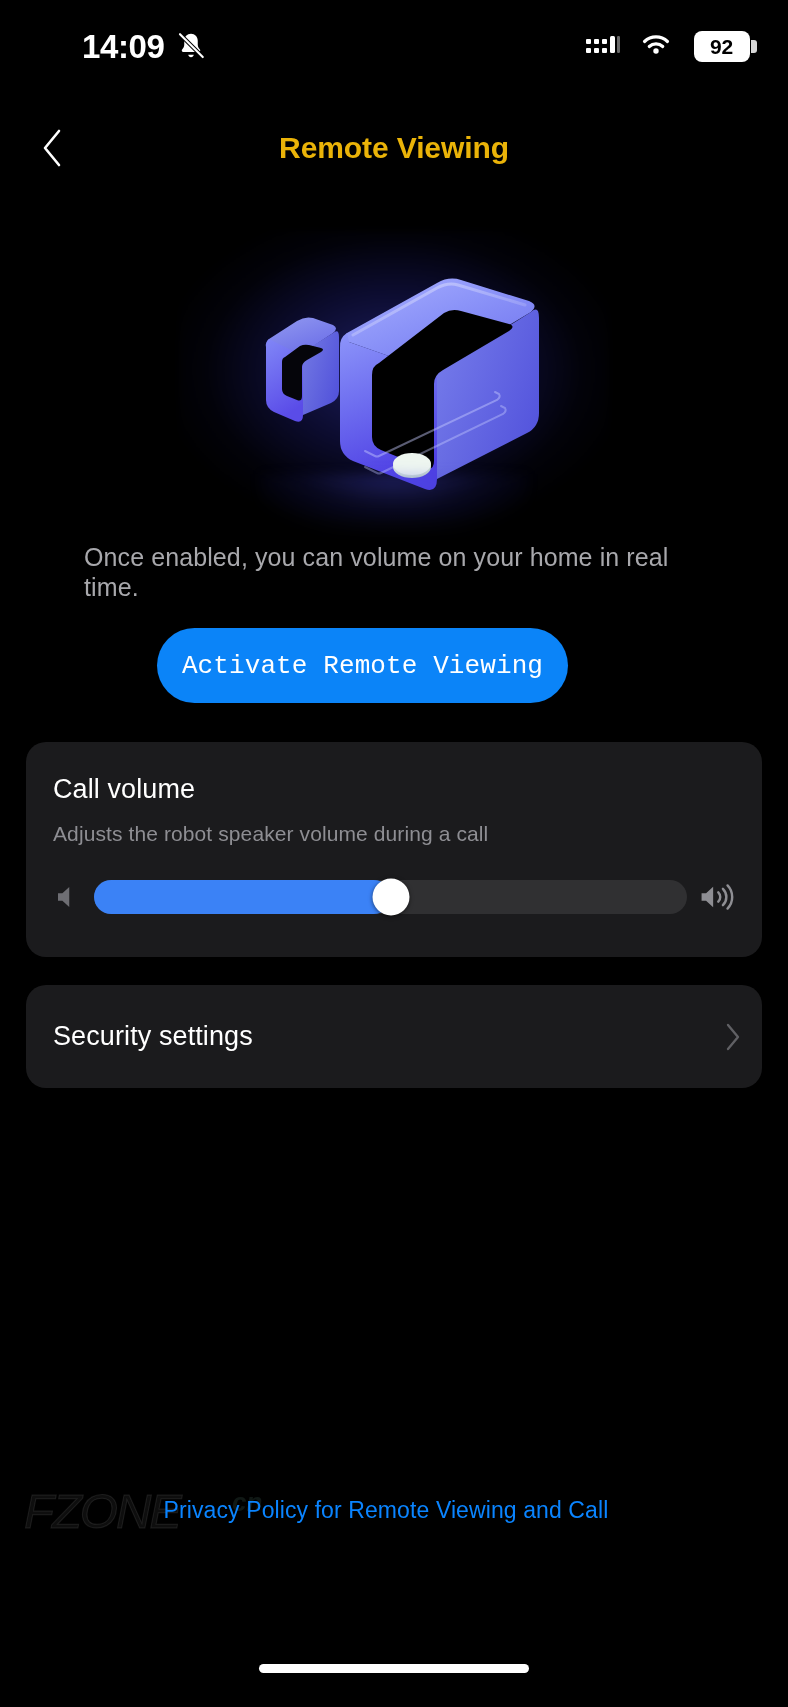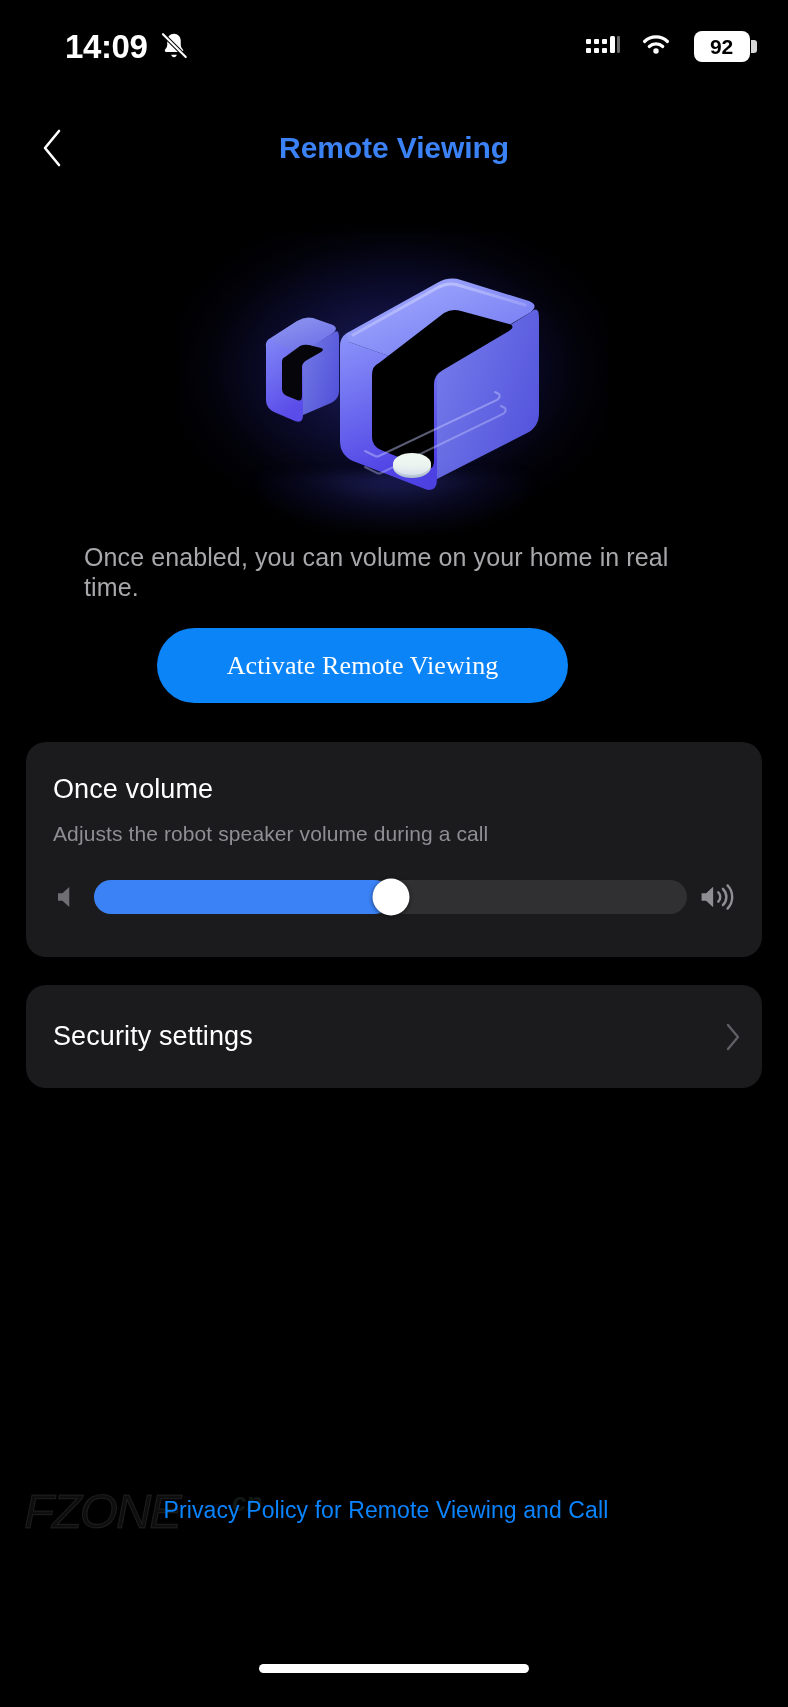"14:09" .statusbar { padding: 0 36px 0 65px -> 0 36px 0 82px }
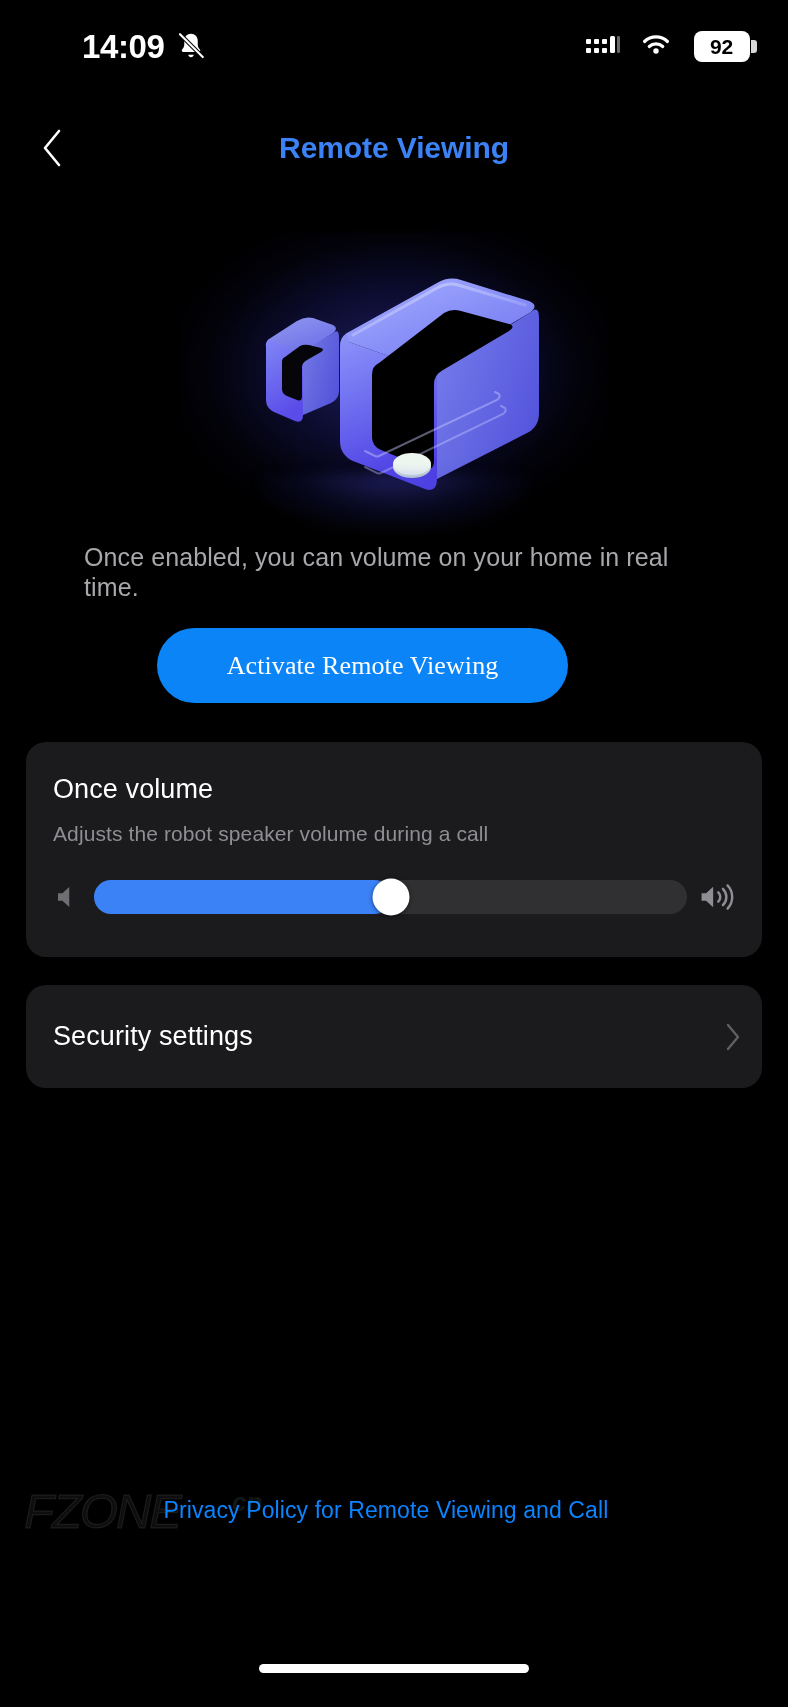"Remote Viewing" .page-title { color: #3b82f6 -> #eab308 }
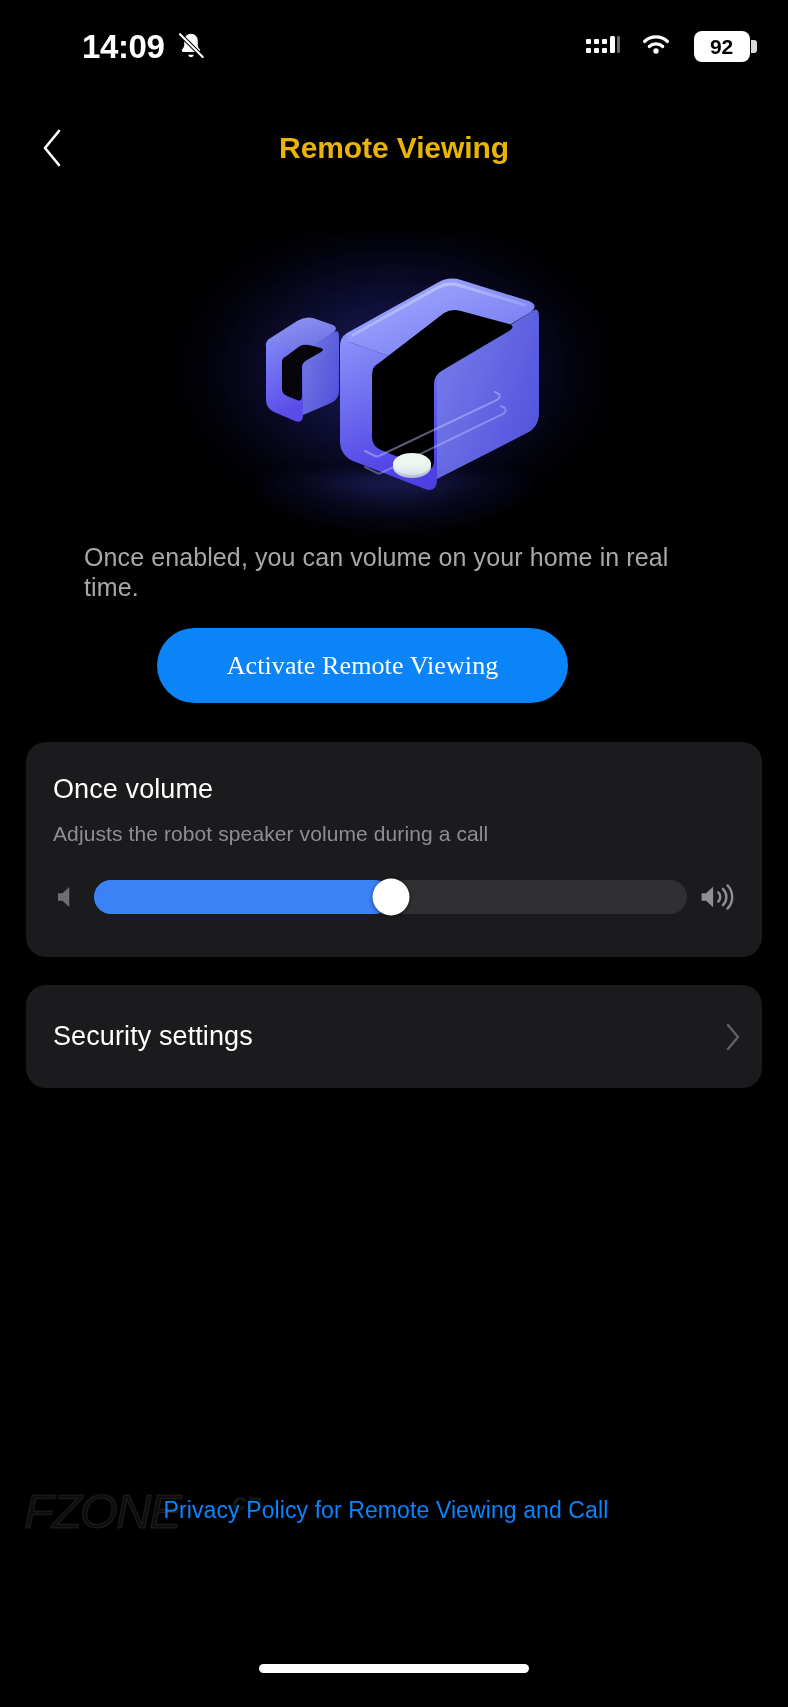"Activate Remote Viewing" .cta { font-family: Liberation Serif, serif -> Liberation Mono, monospace }
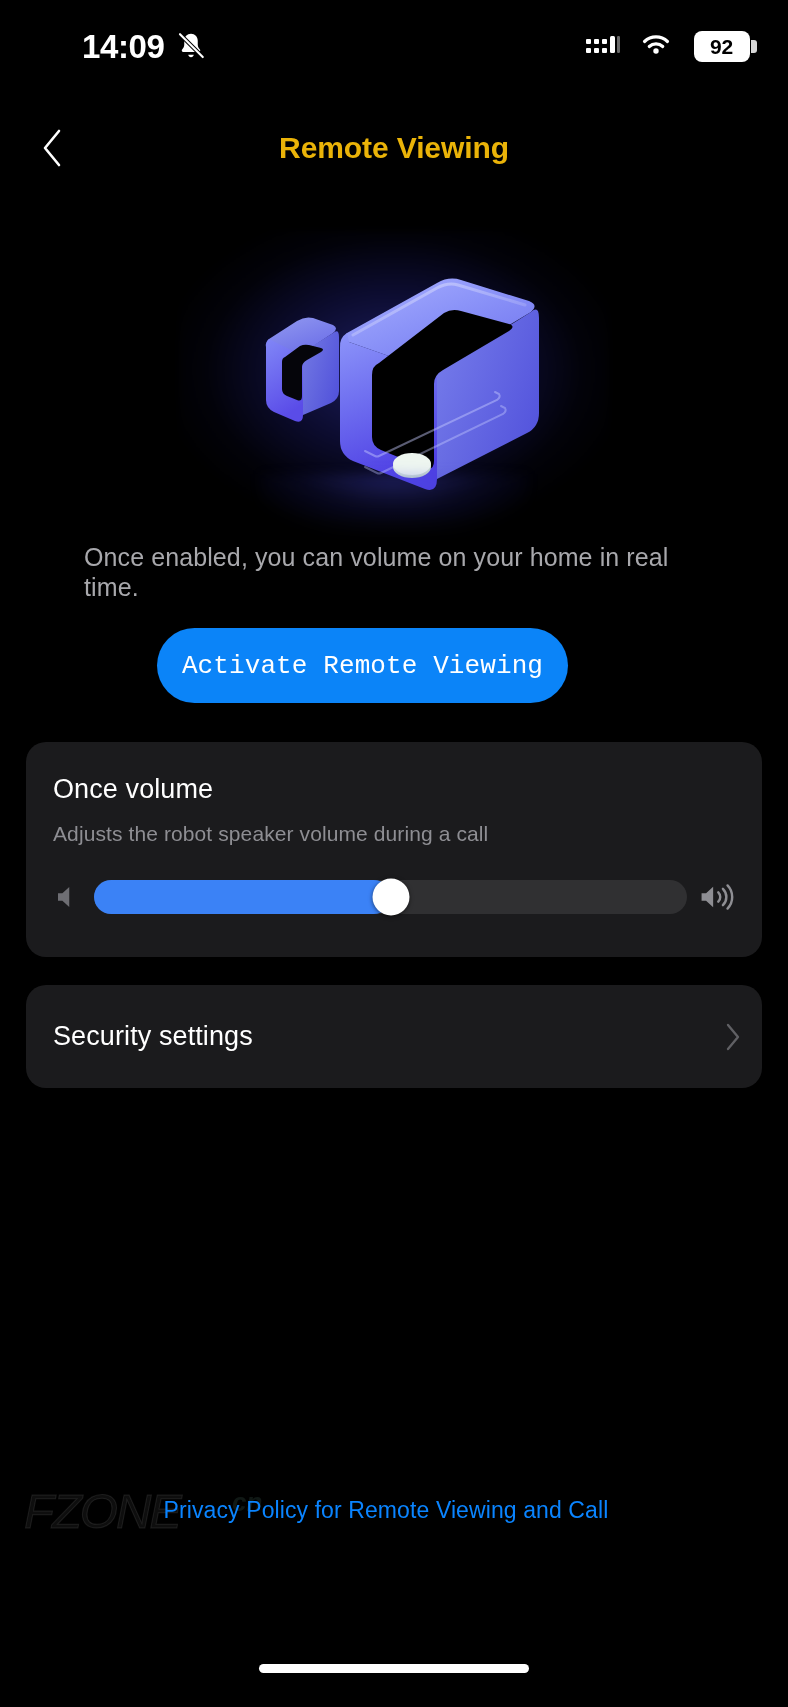"Once volume" div.card-title { text: Once -> Call }
